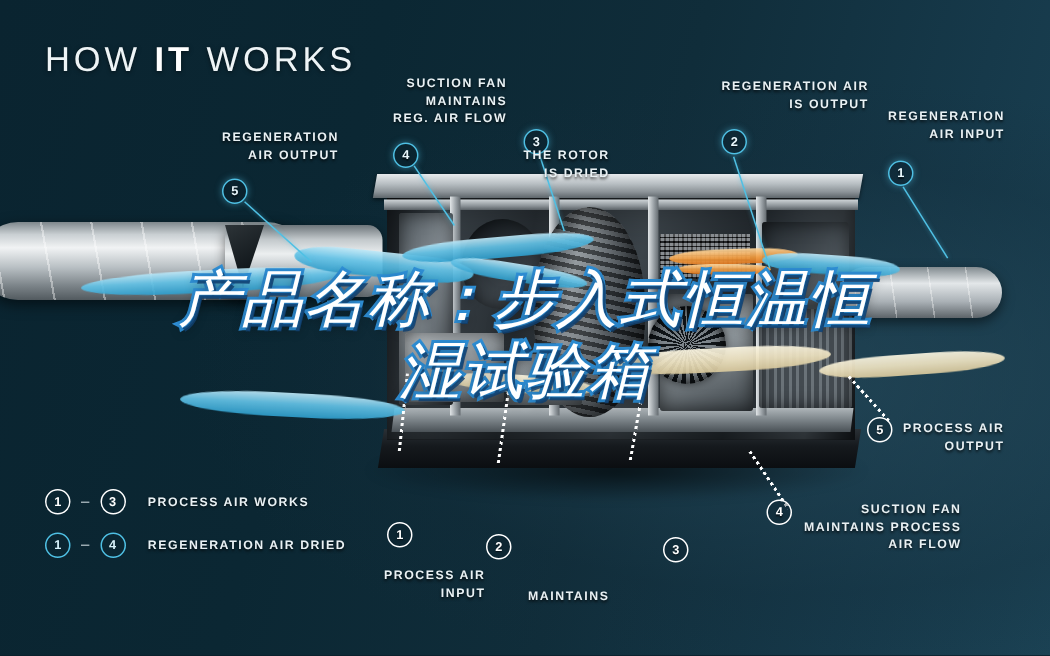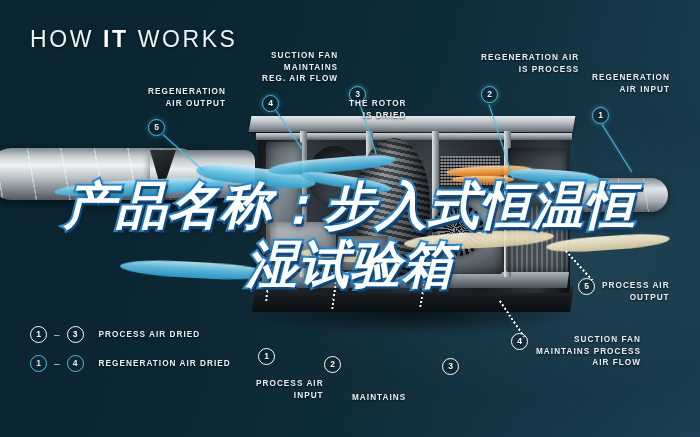"REGENERATION AIR" div.lbl { text: PROCESS -> OUTPUT }
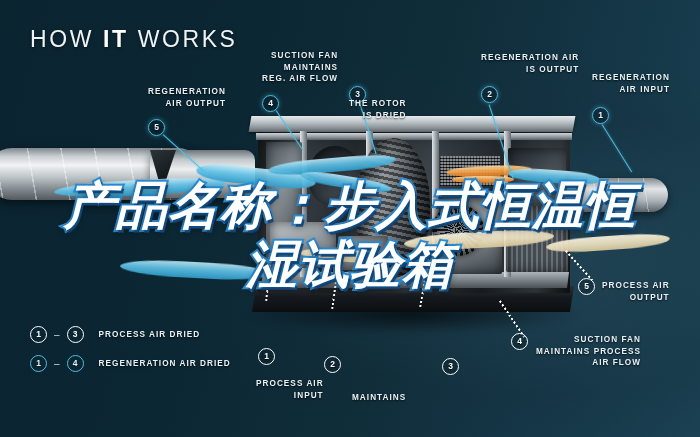"产品名称：步入式恒温恒" #overlay div { font-size: 51px -> 41px; font-weight: 700 -> 400 }
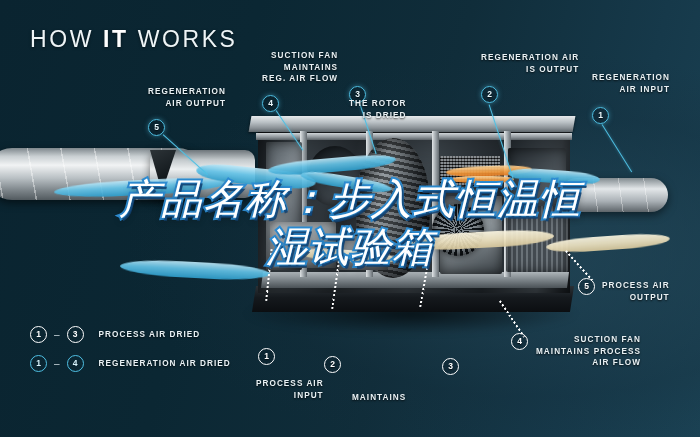"PROCESS AIR DRIED" span.ltxt { text: DRIED -> WORKS }
